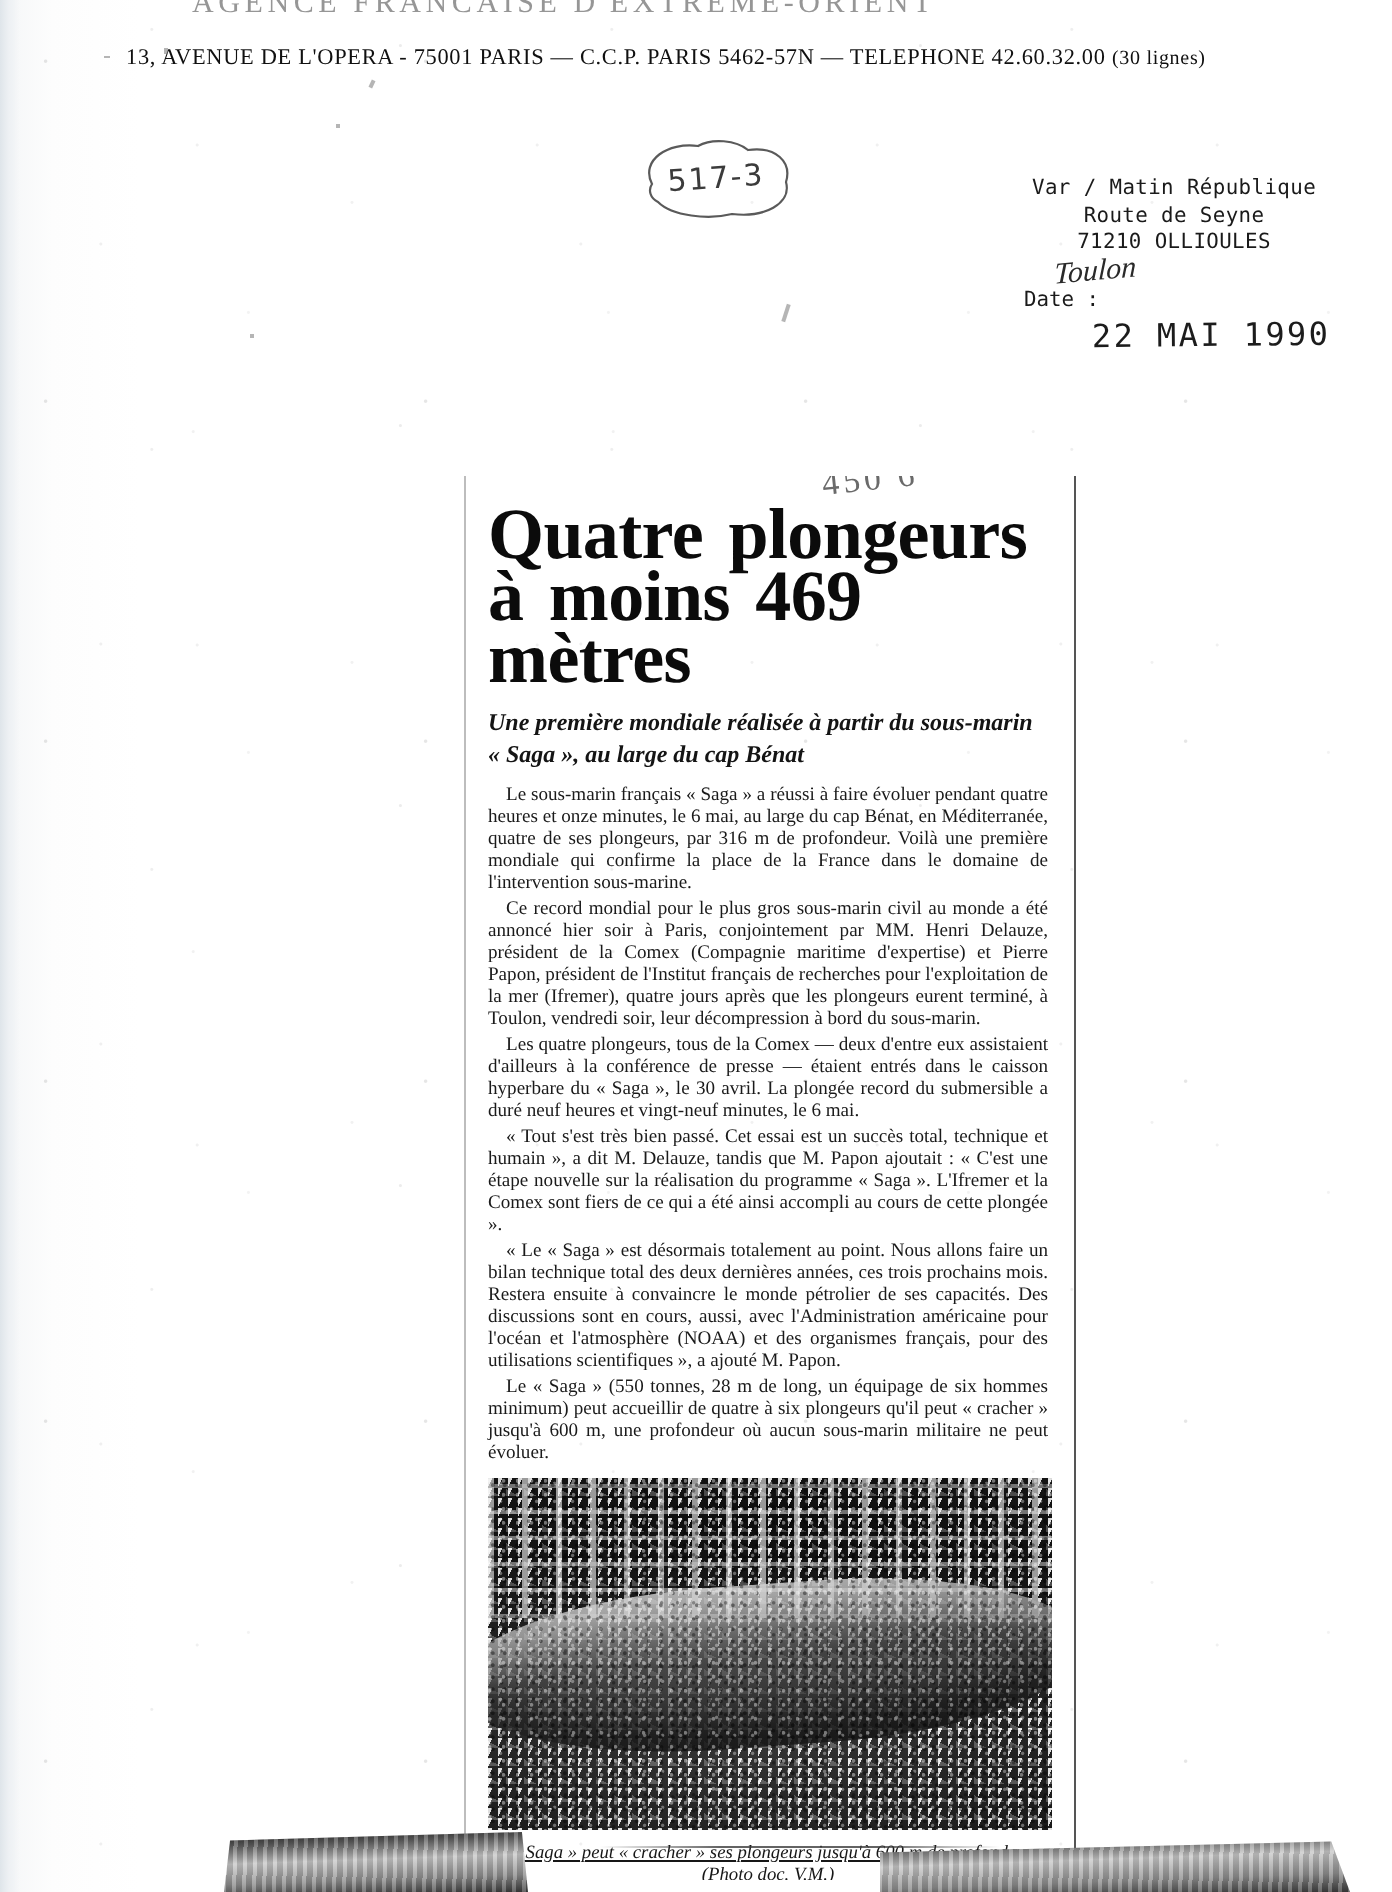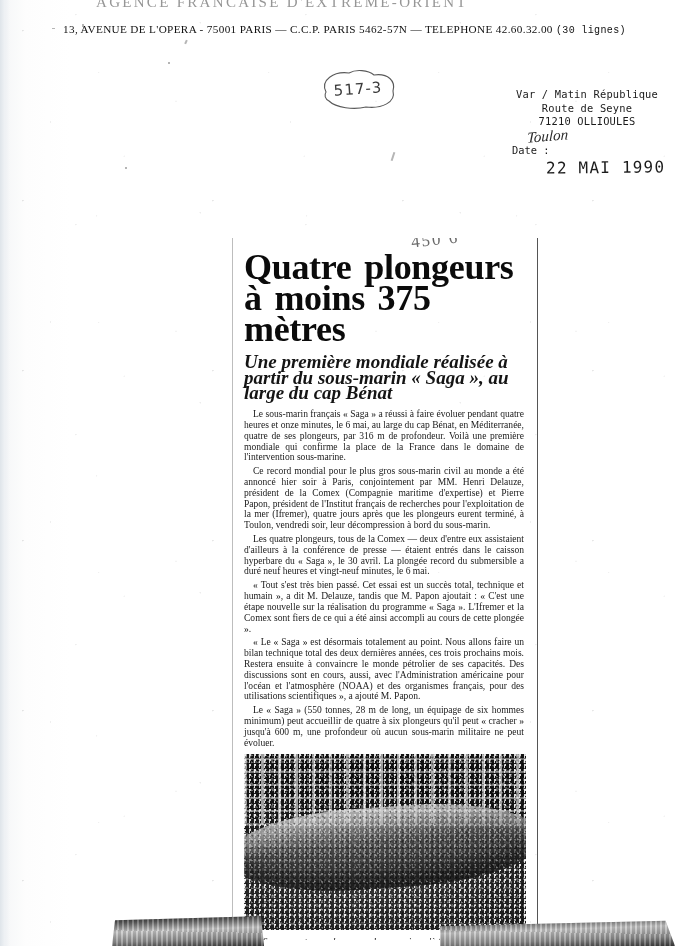"(30 lignes)" #letterhead-address .sm { font-family: Liberation Mono, monospace -> none }
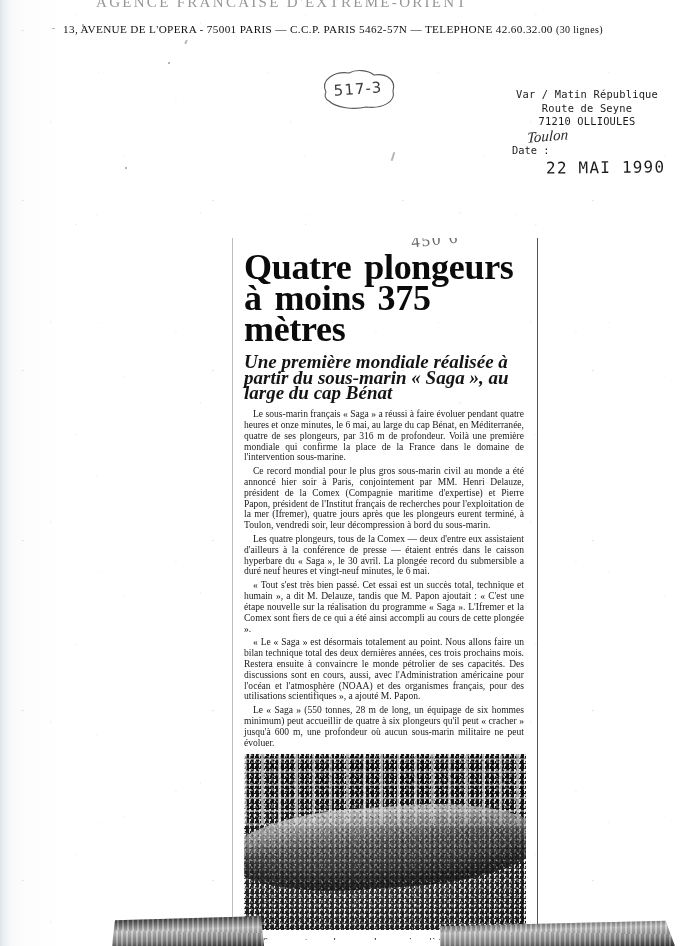"à moins 375 mètres" span { text: 375 -> 469 }
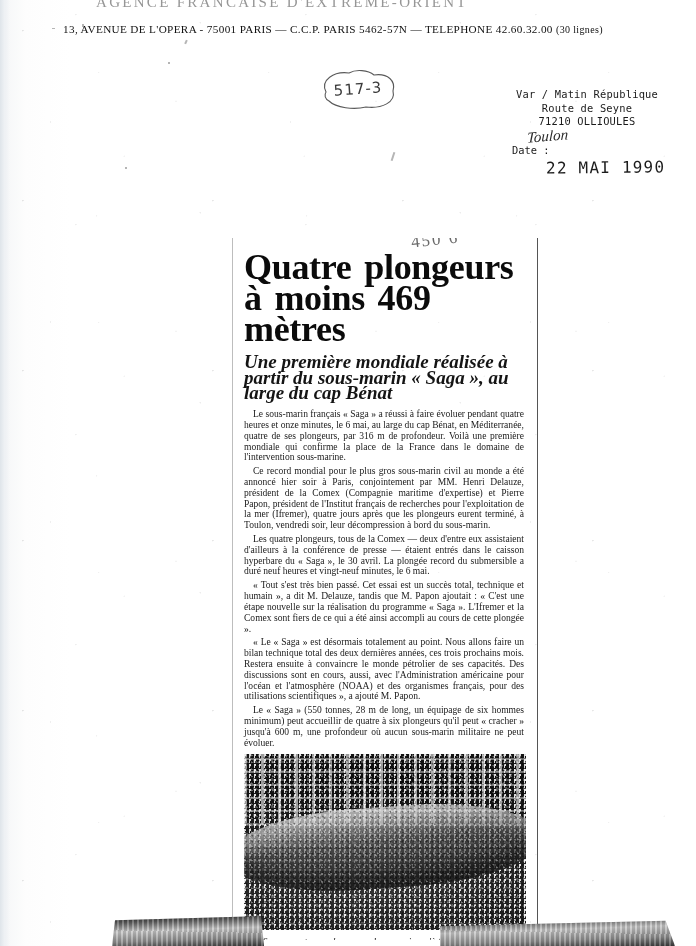"Une première mondiale réalisée à" #subhead { font-size: 19px -> 12px }
